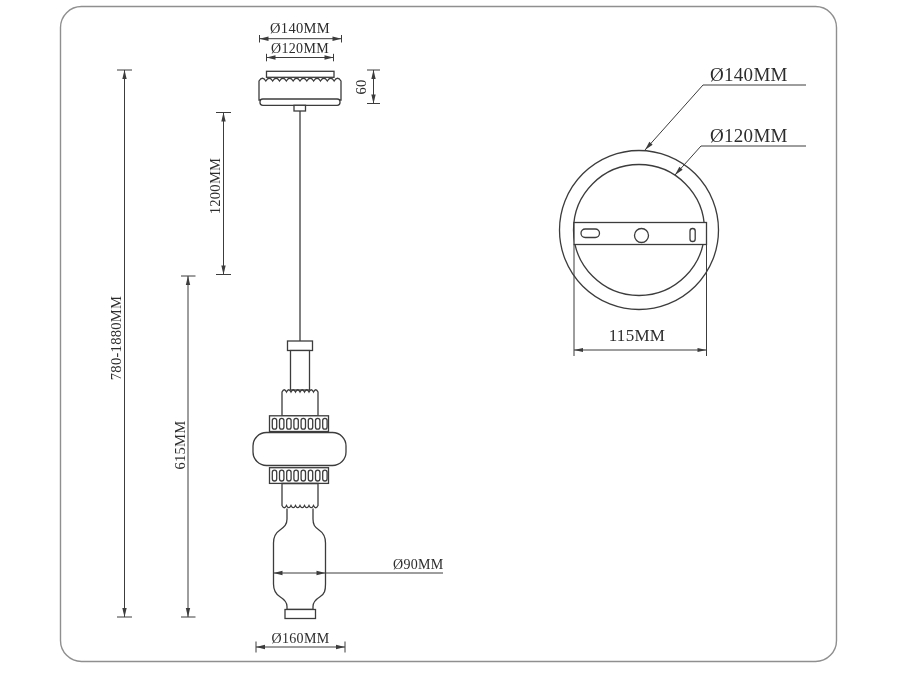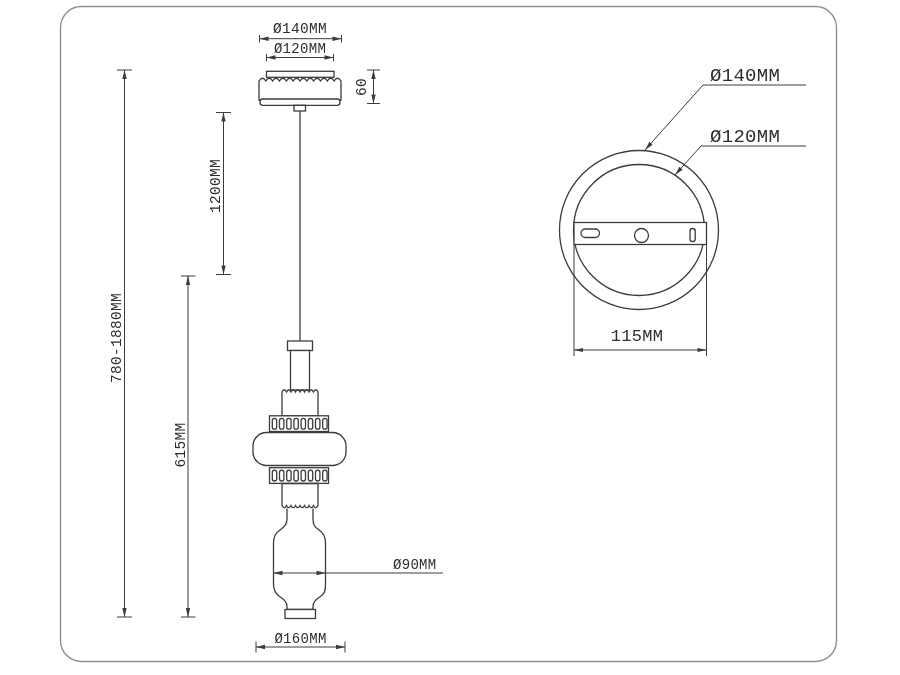"Ø140MM" .stage { font-family: Liberation Mono, monospace -> Liberation Serif, serif }
